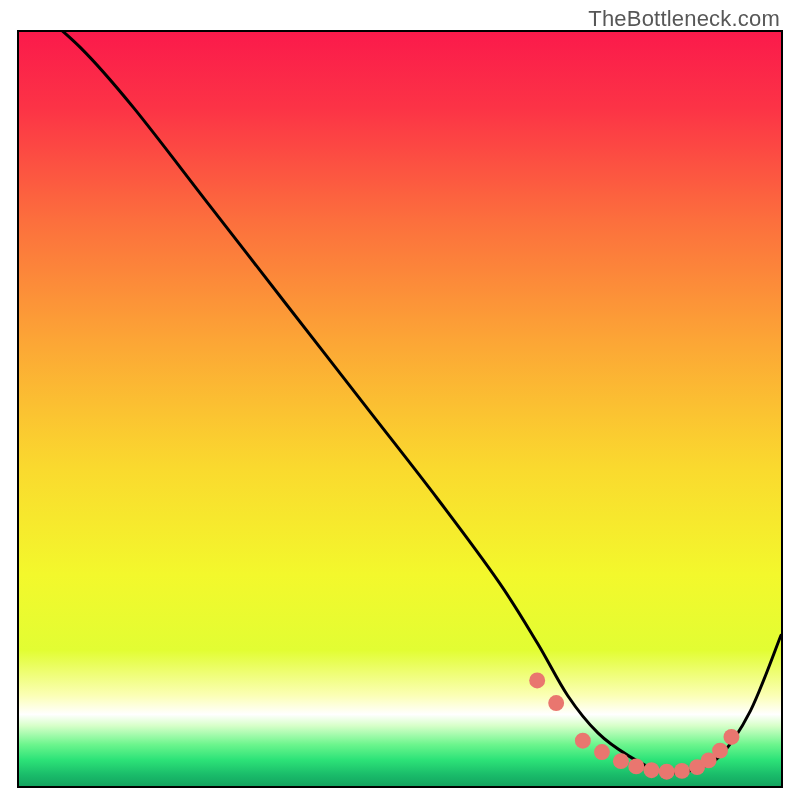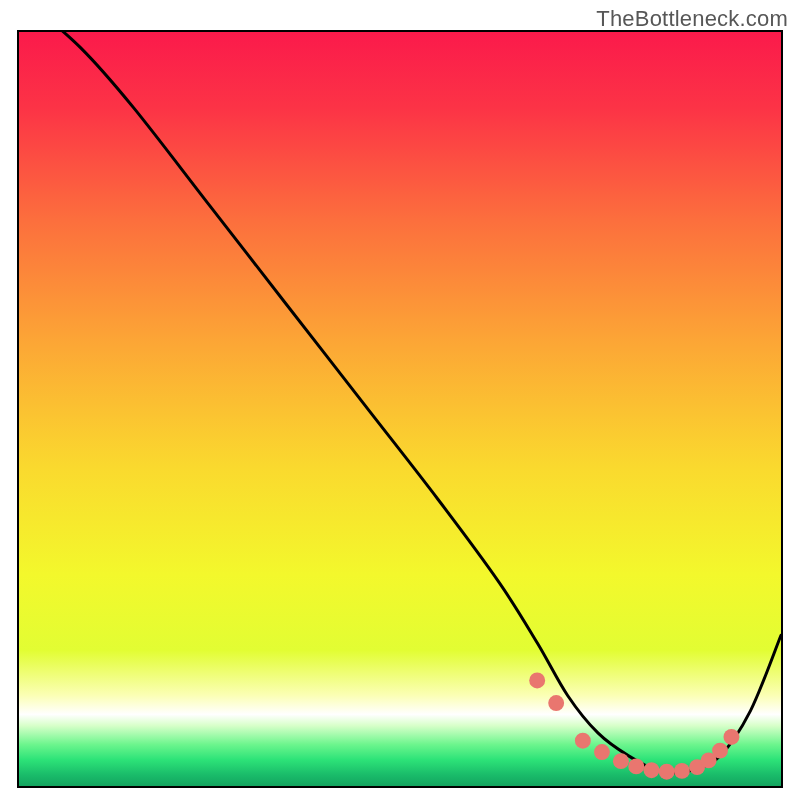"TheBottleneck.com" .watermark { right: 12px -> 20px }
